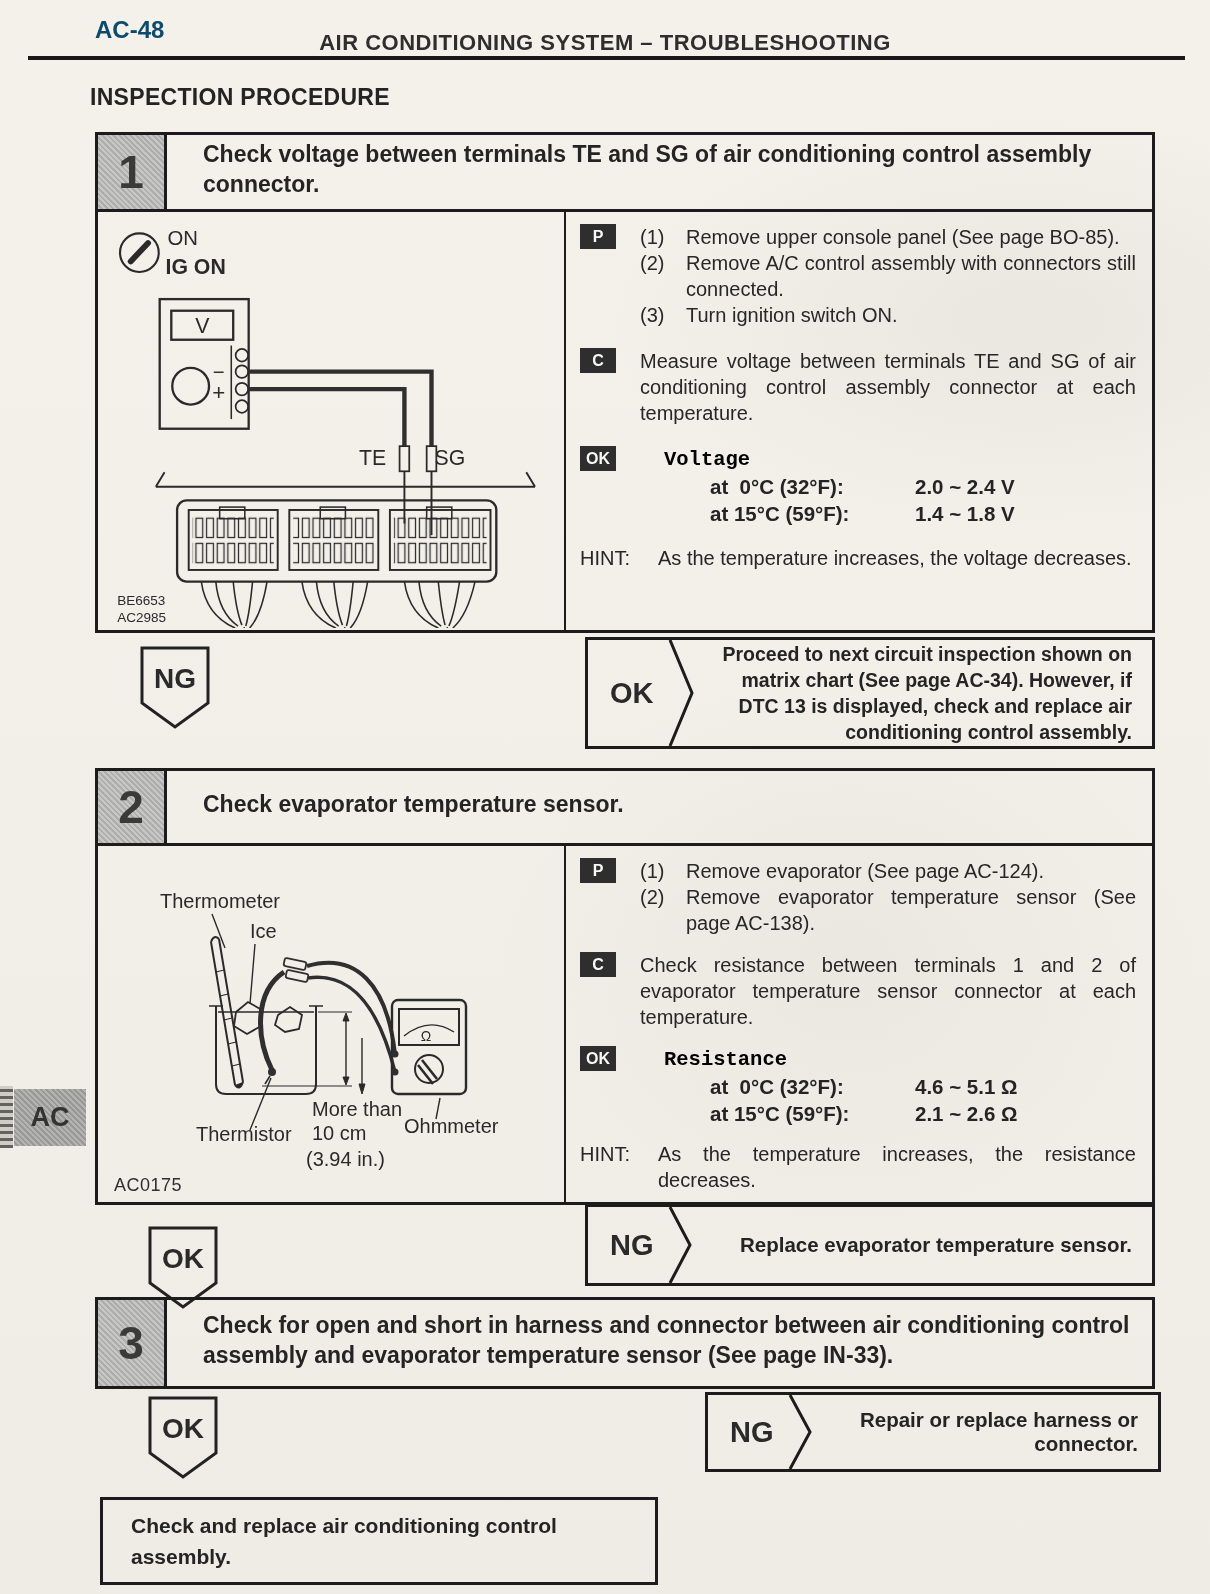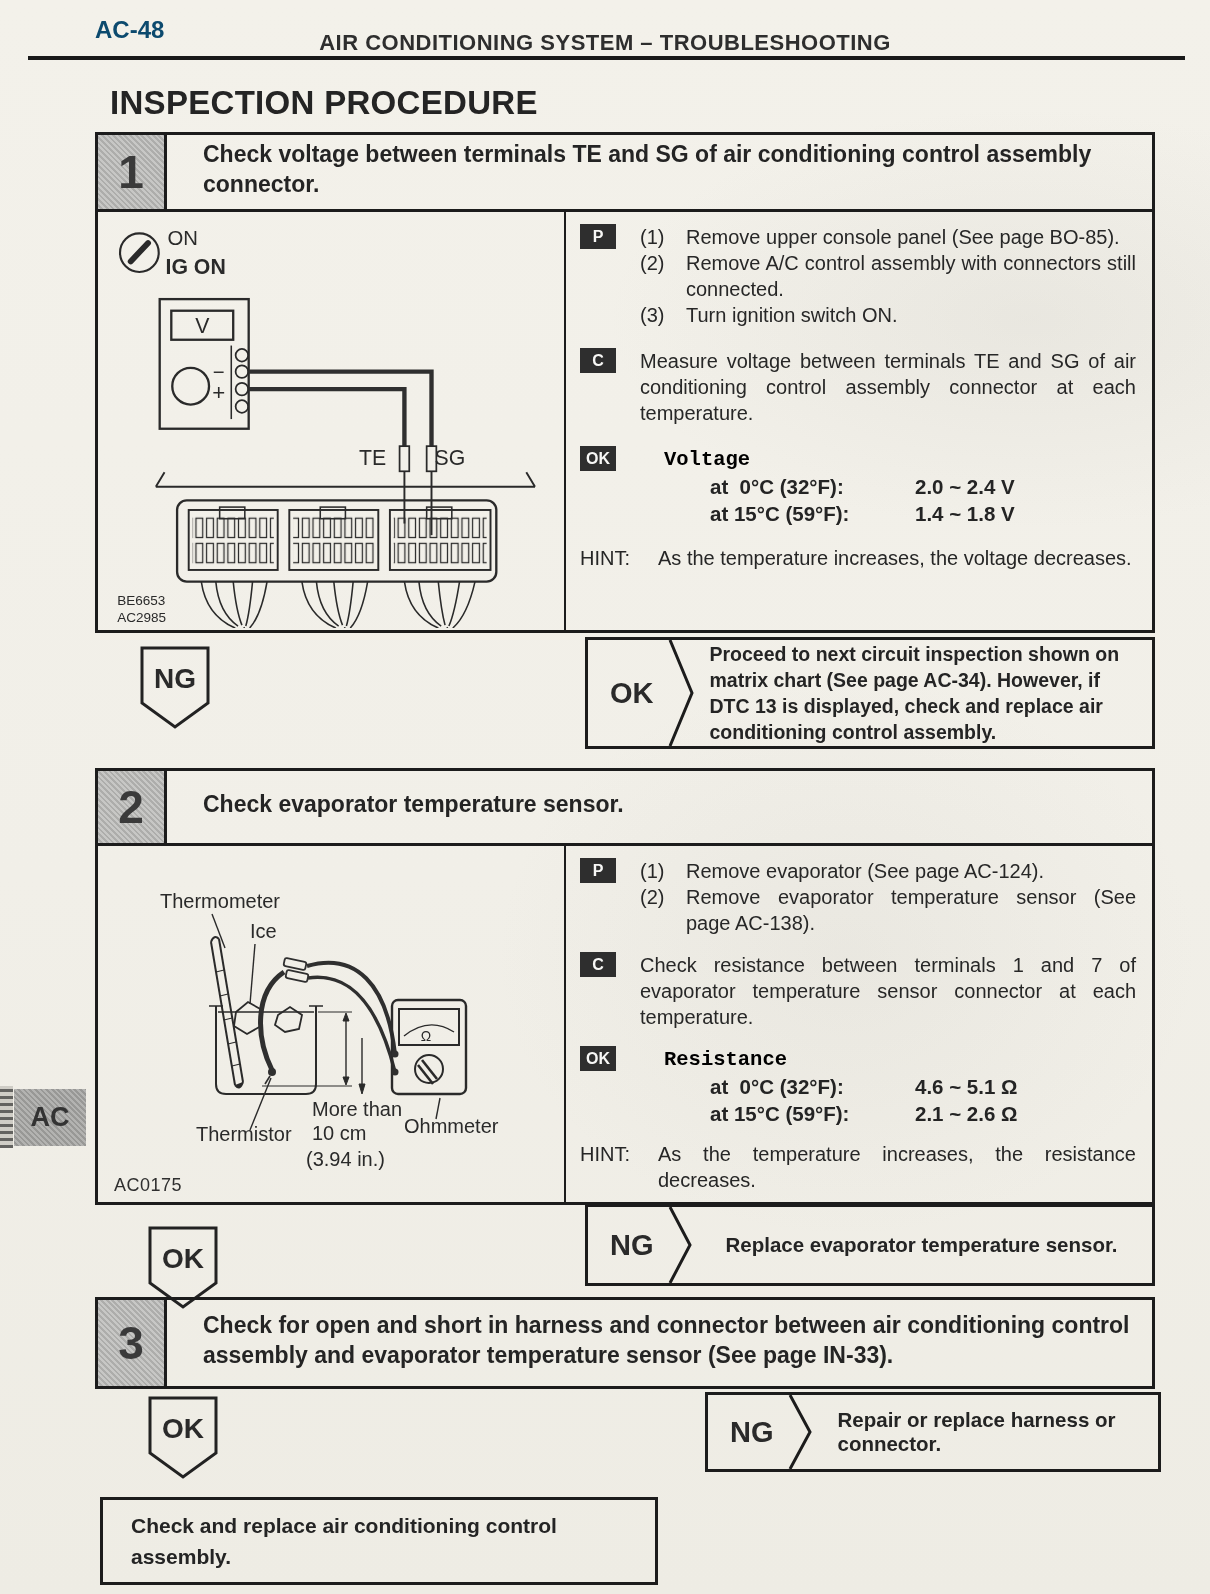"INSPECTION PROCEDURE" .section-title { font-size: 33px -> 23px; left: 110px -> 90px }
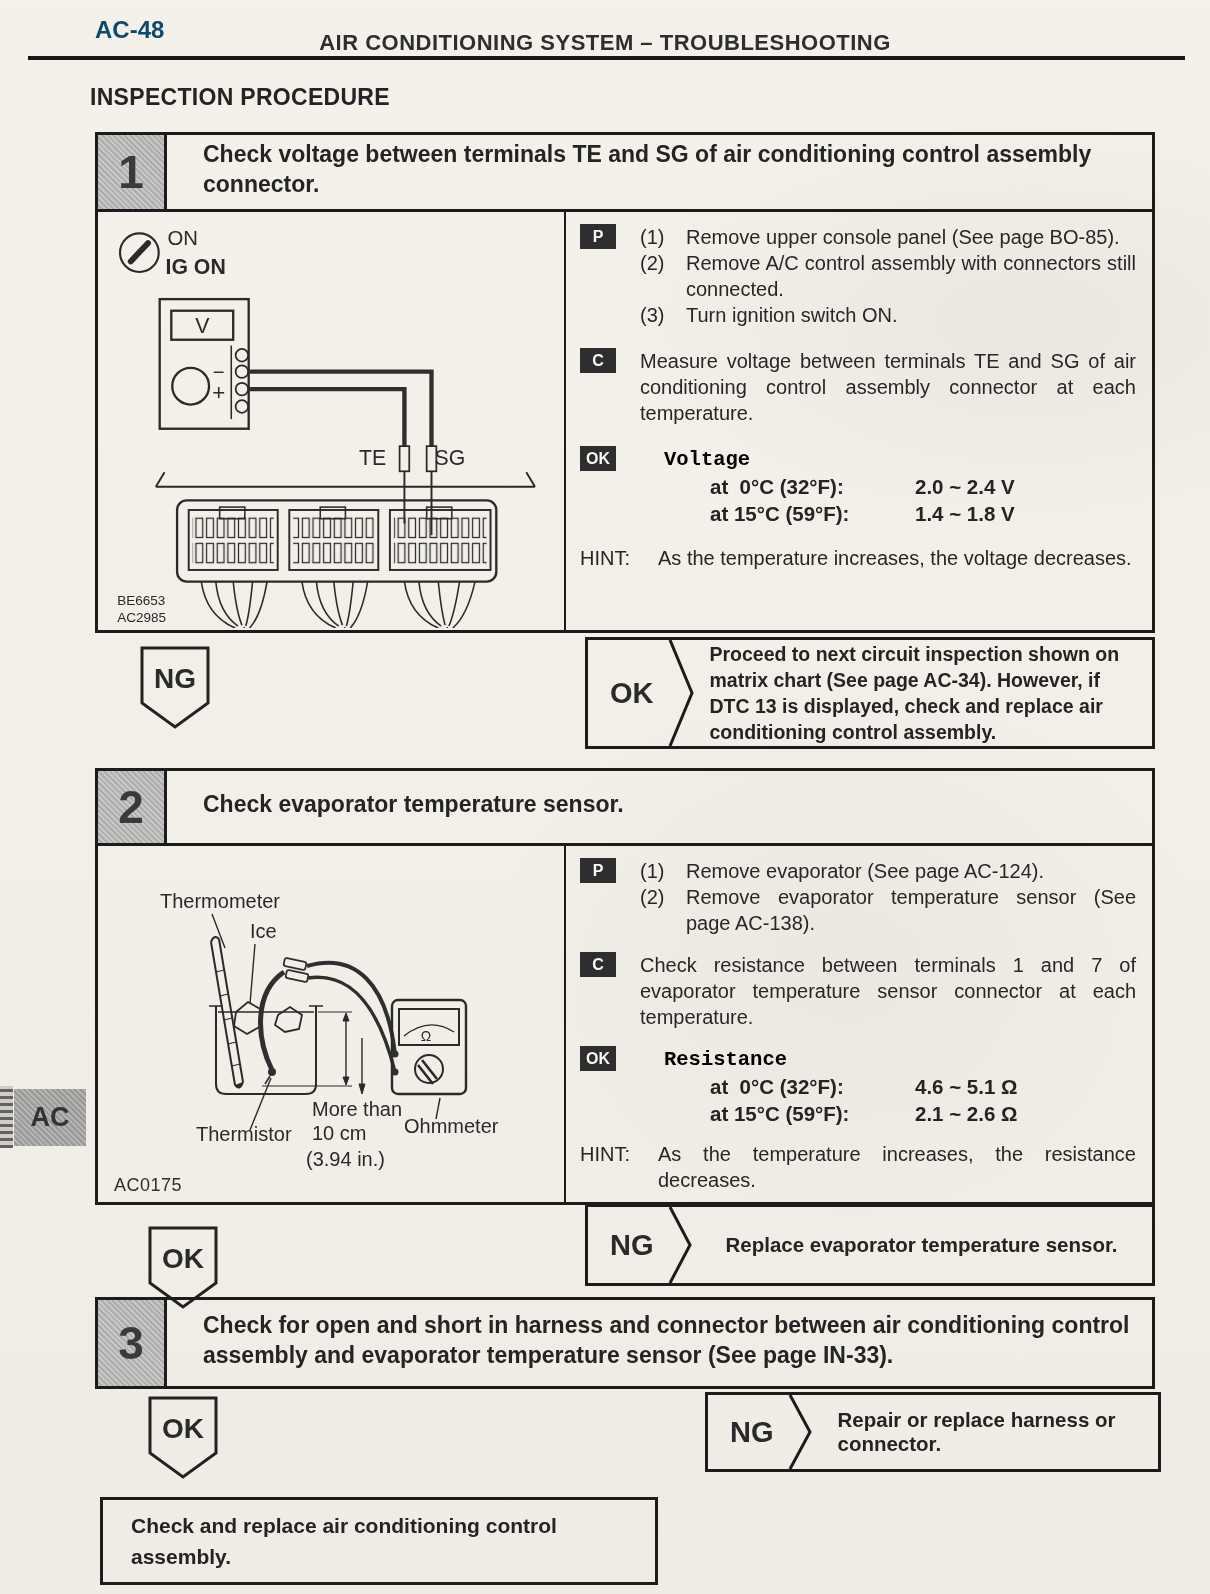"Proceed to next circuit inspection" .co-text { text-align: none -> right }
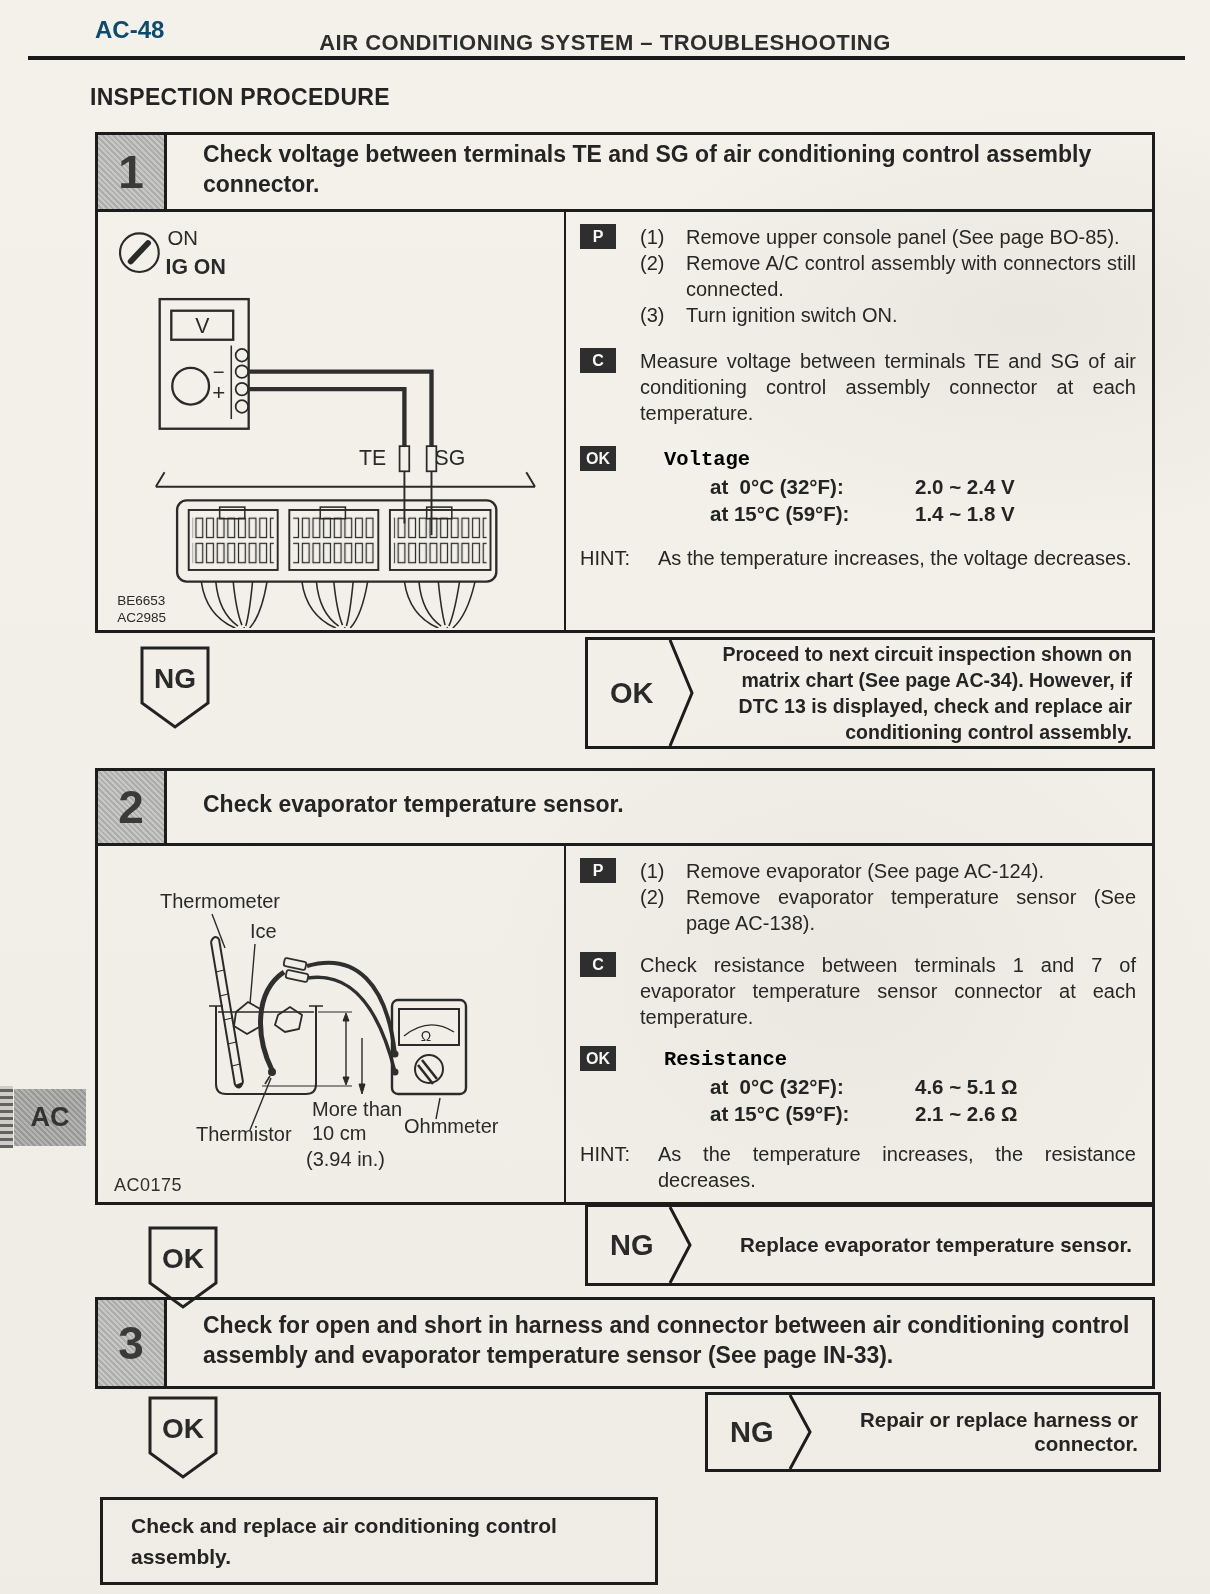"Check resistance between terminals 1" div.row-text { text: 7 -> 2 }
